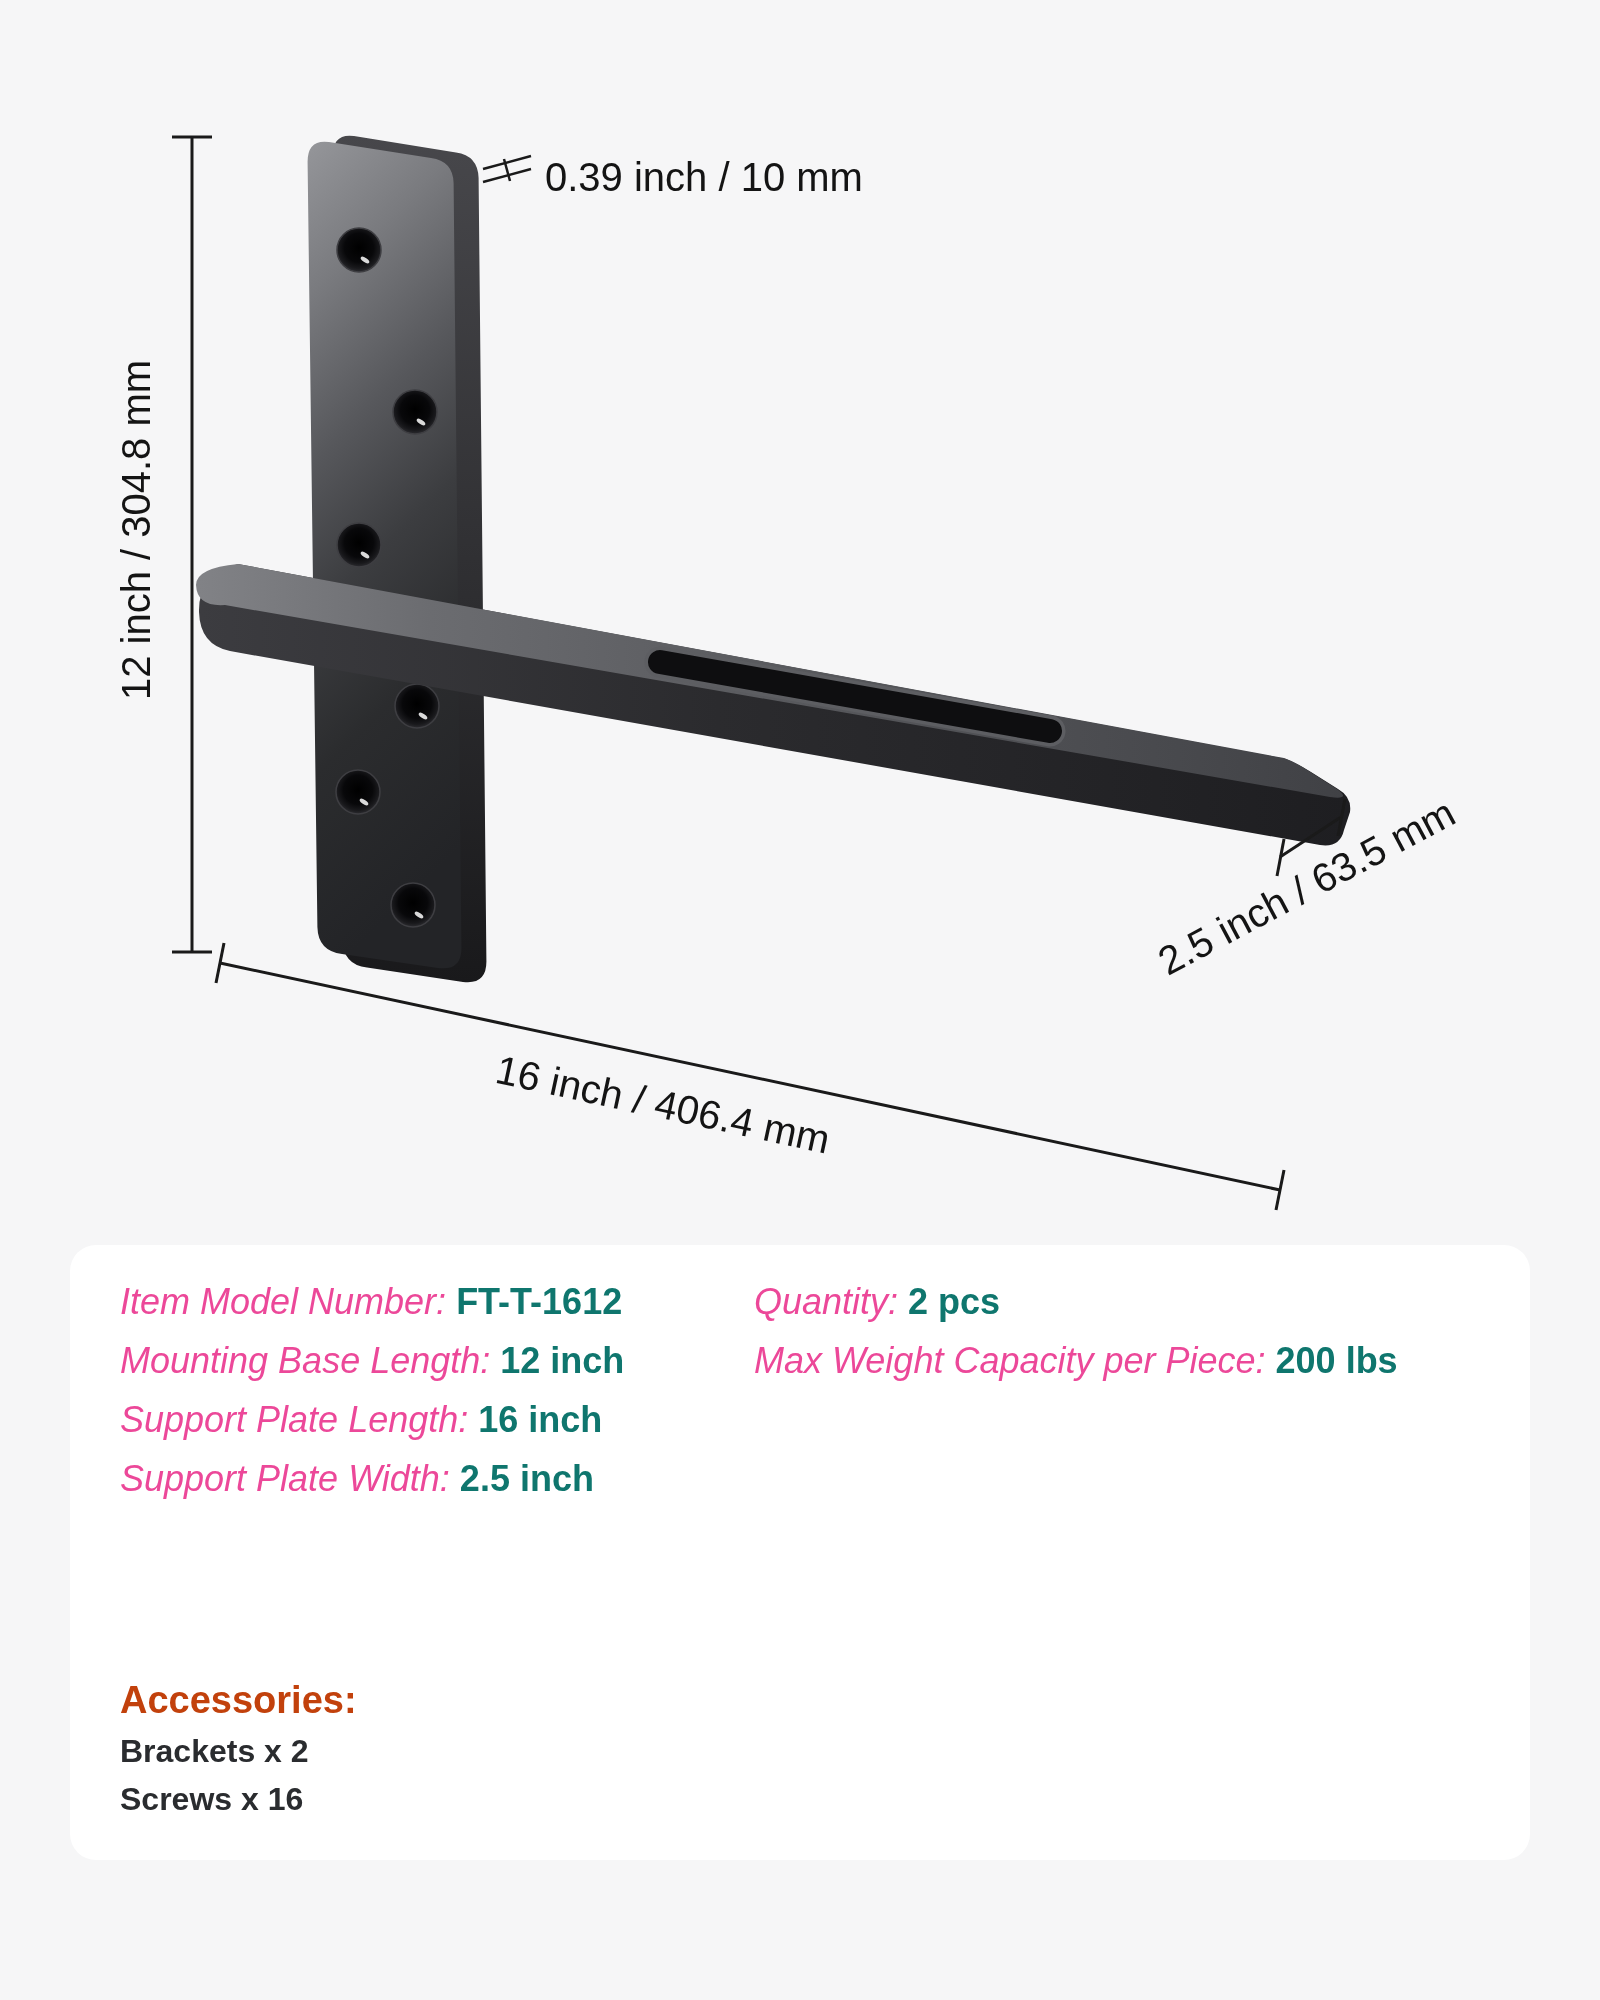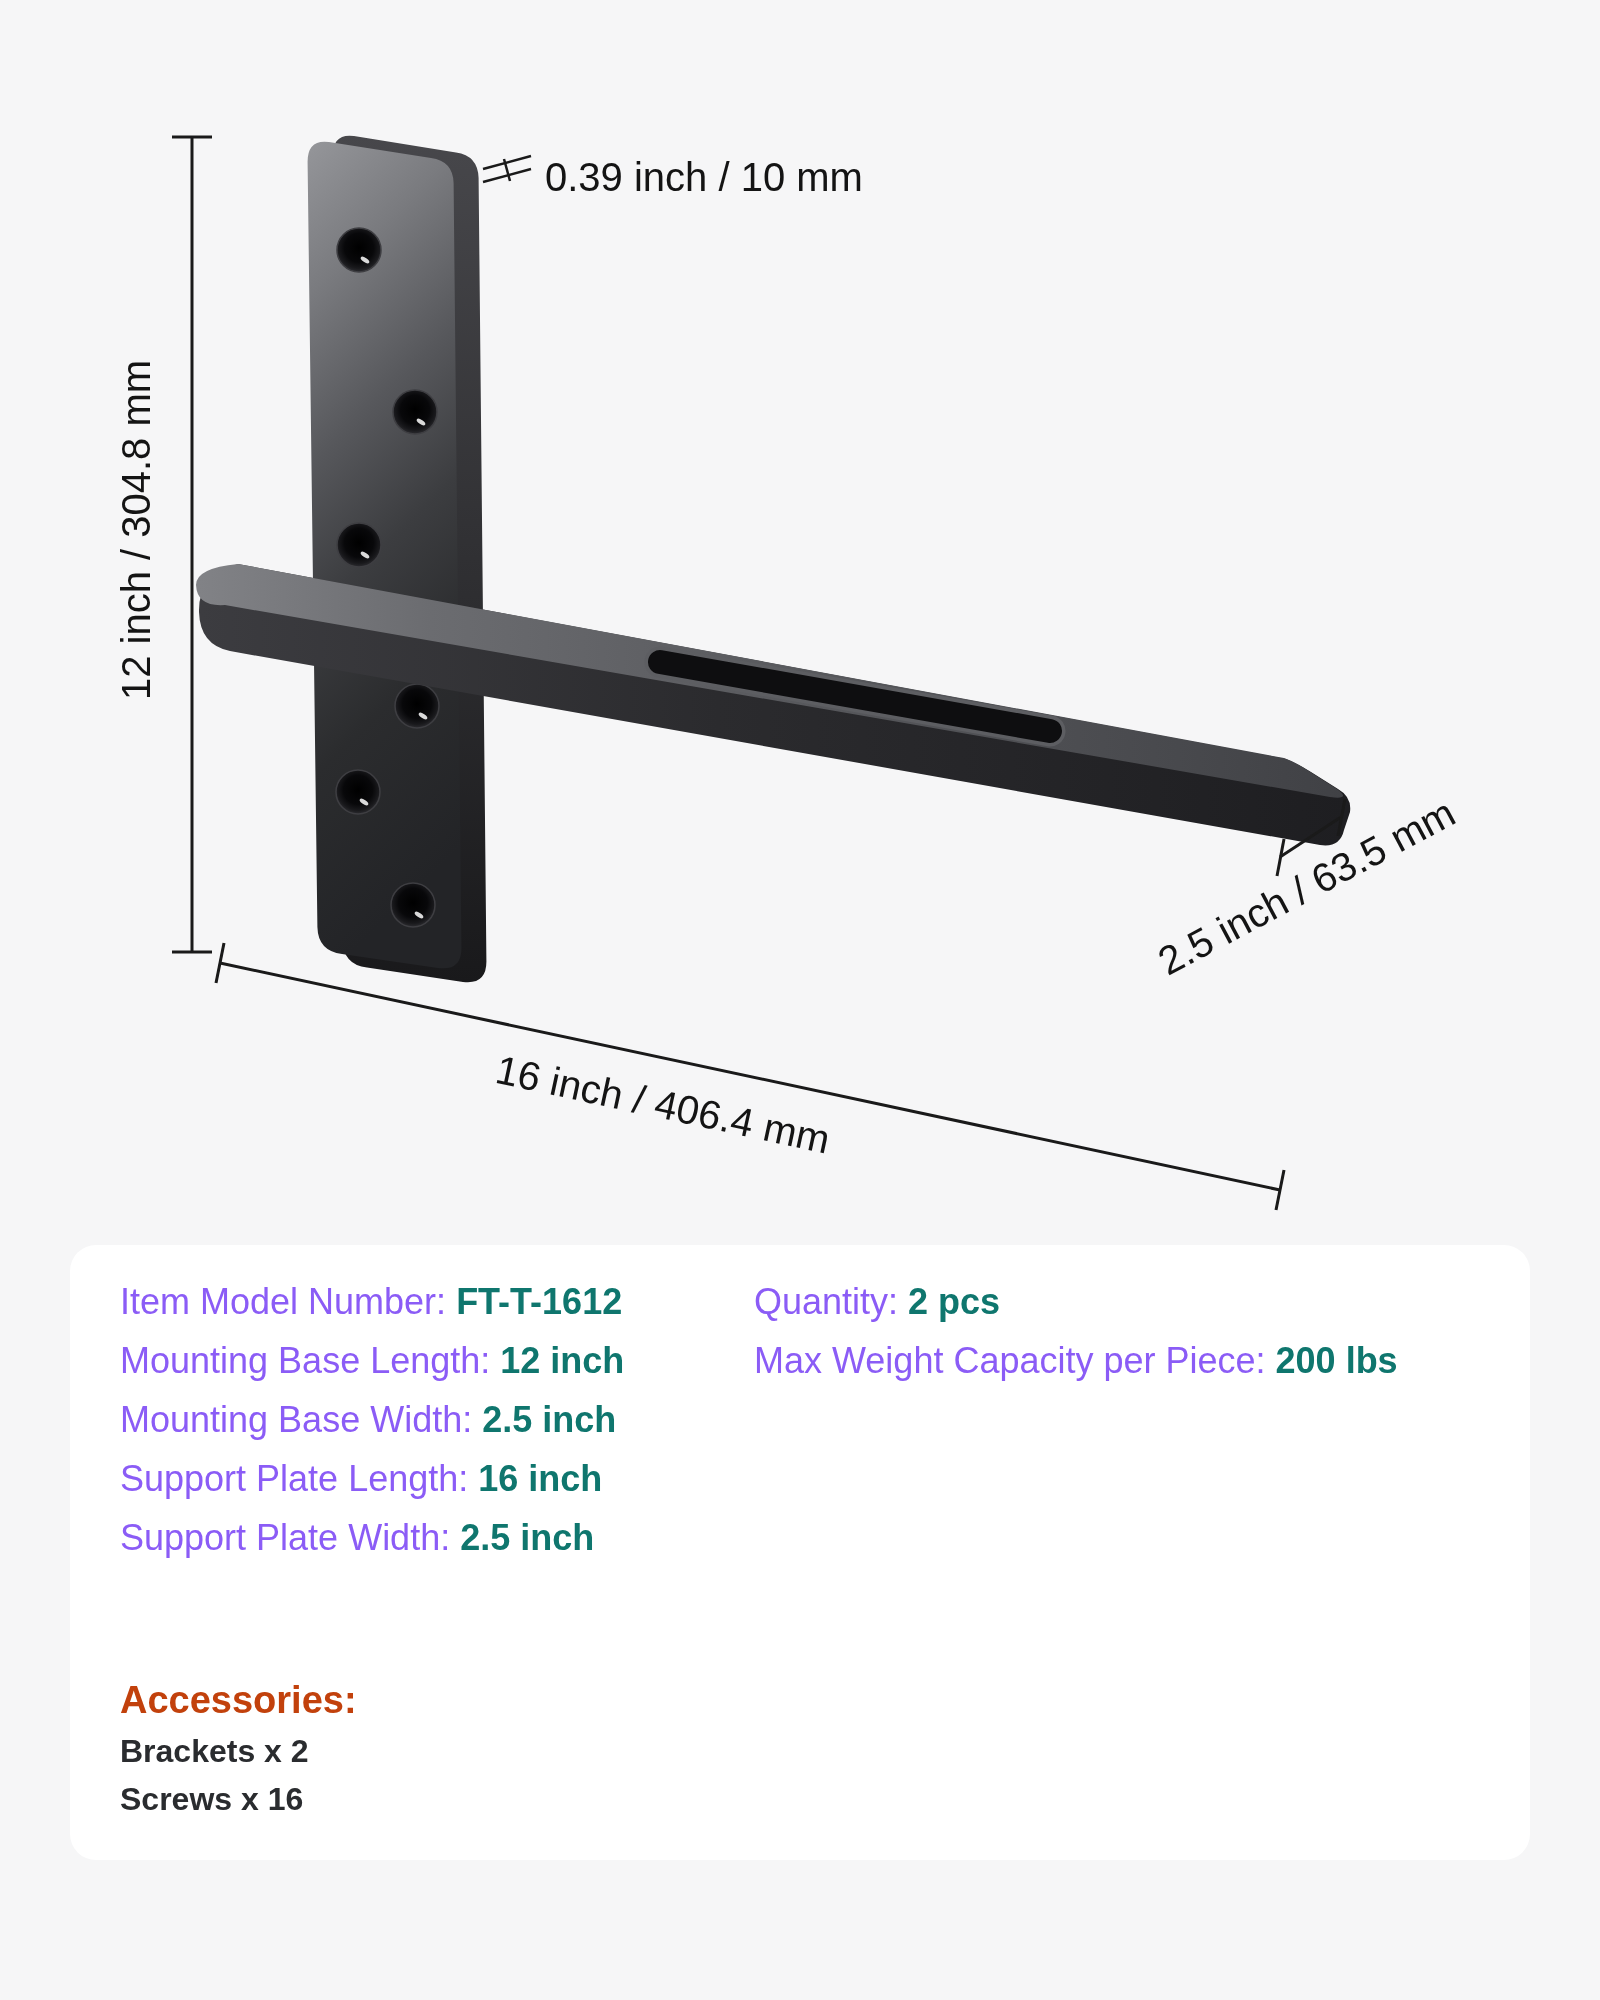"Item Model Number:" .spec-row .lbl { color: #8b5cf6 -> #ec4899; font-style: none -> italic }
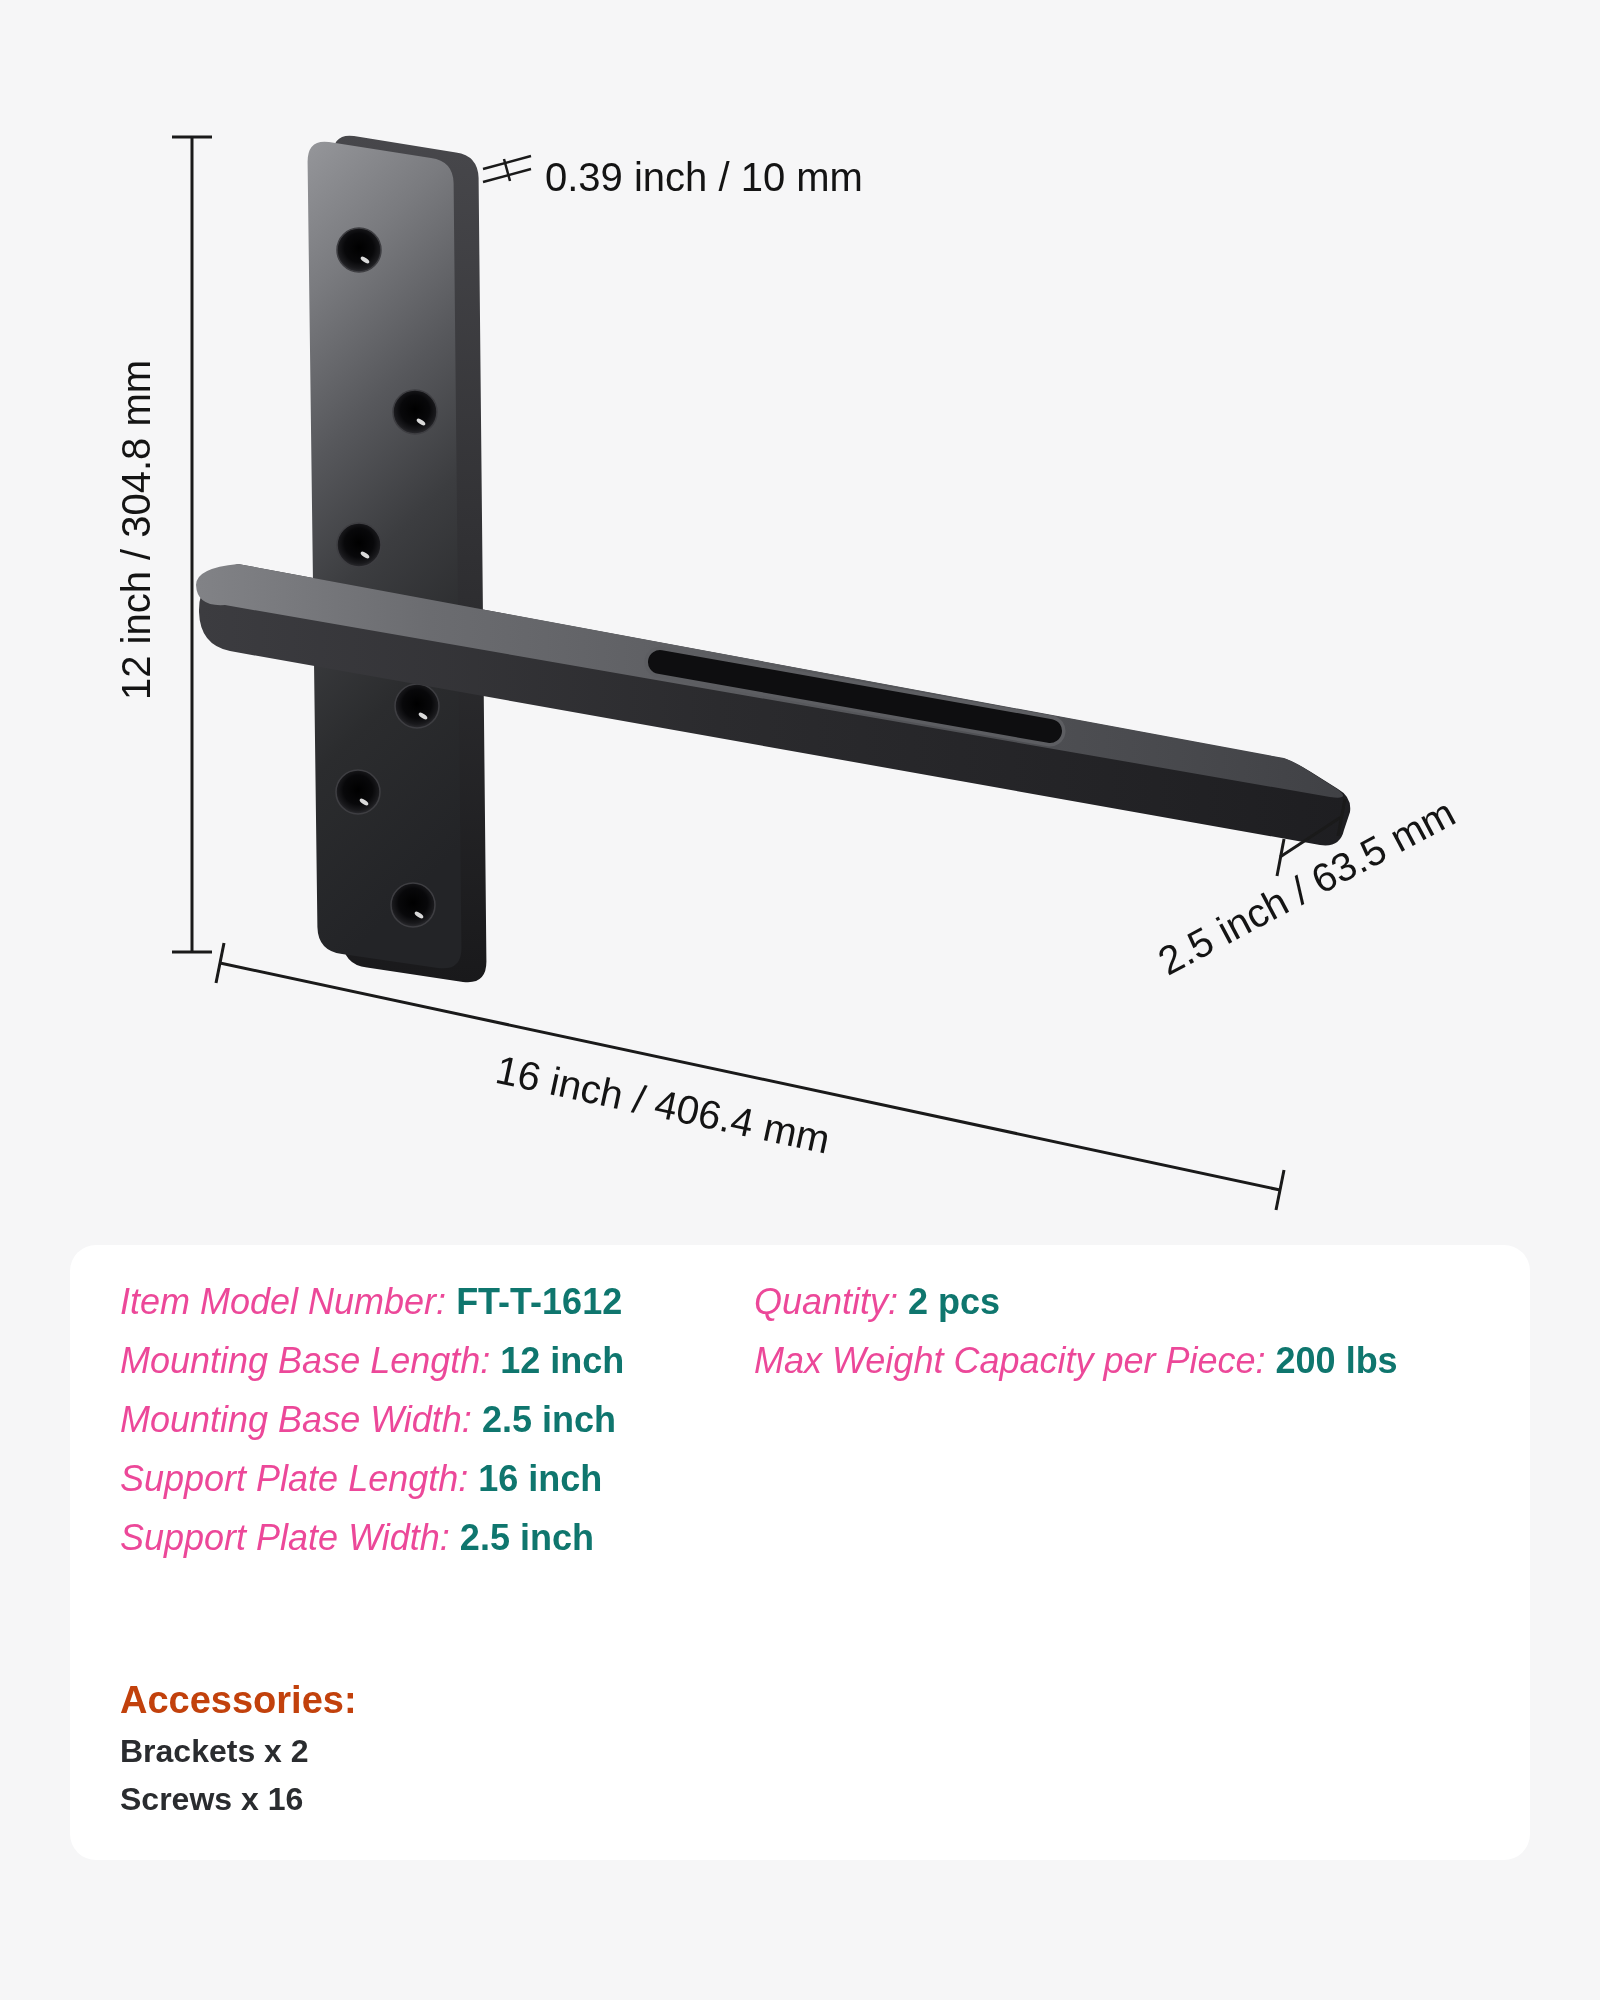"Mounting Base Width: 2.5 inch" div.spec-row { html: <div> <span>Mounting Base Width: </span><span>2.5 inch</span> </div> -> none }
